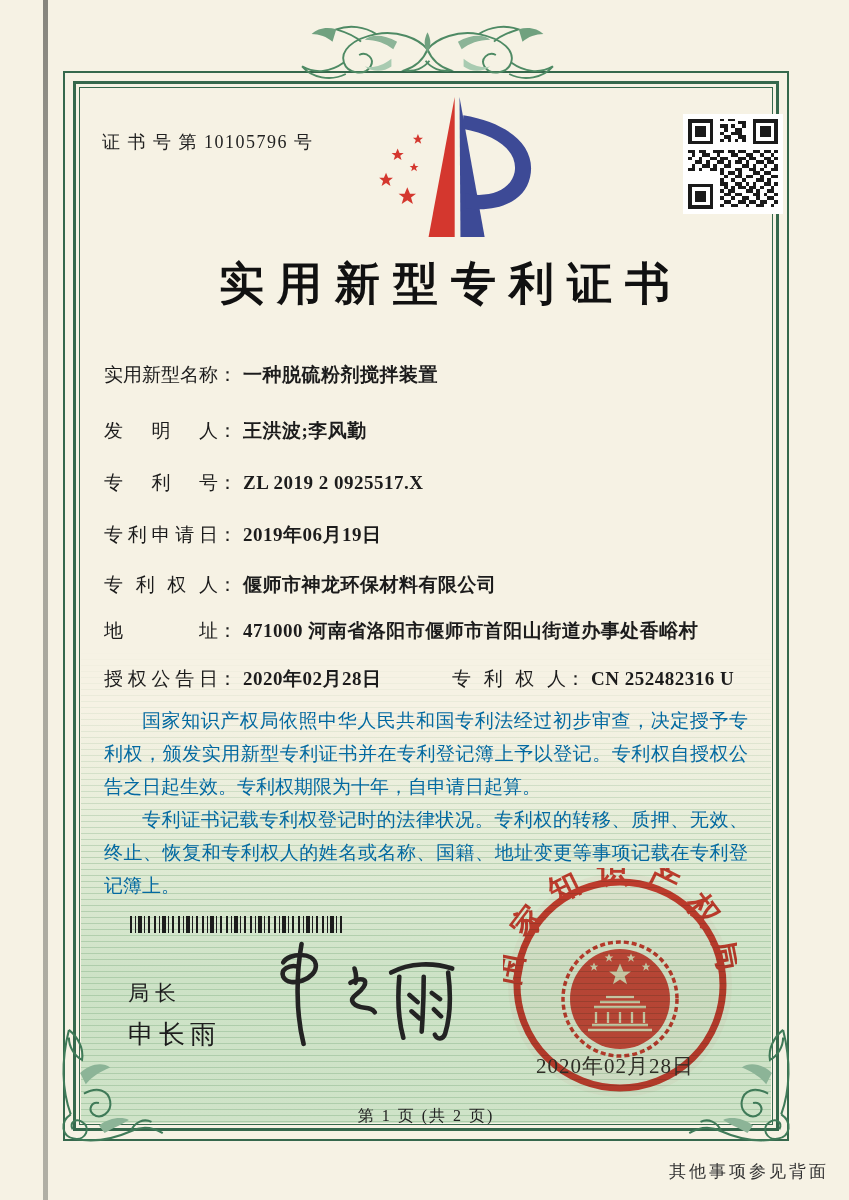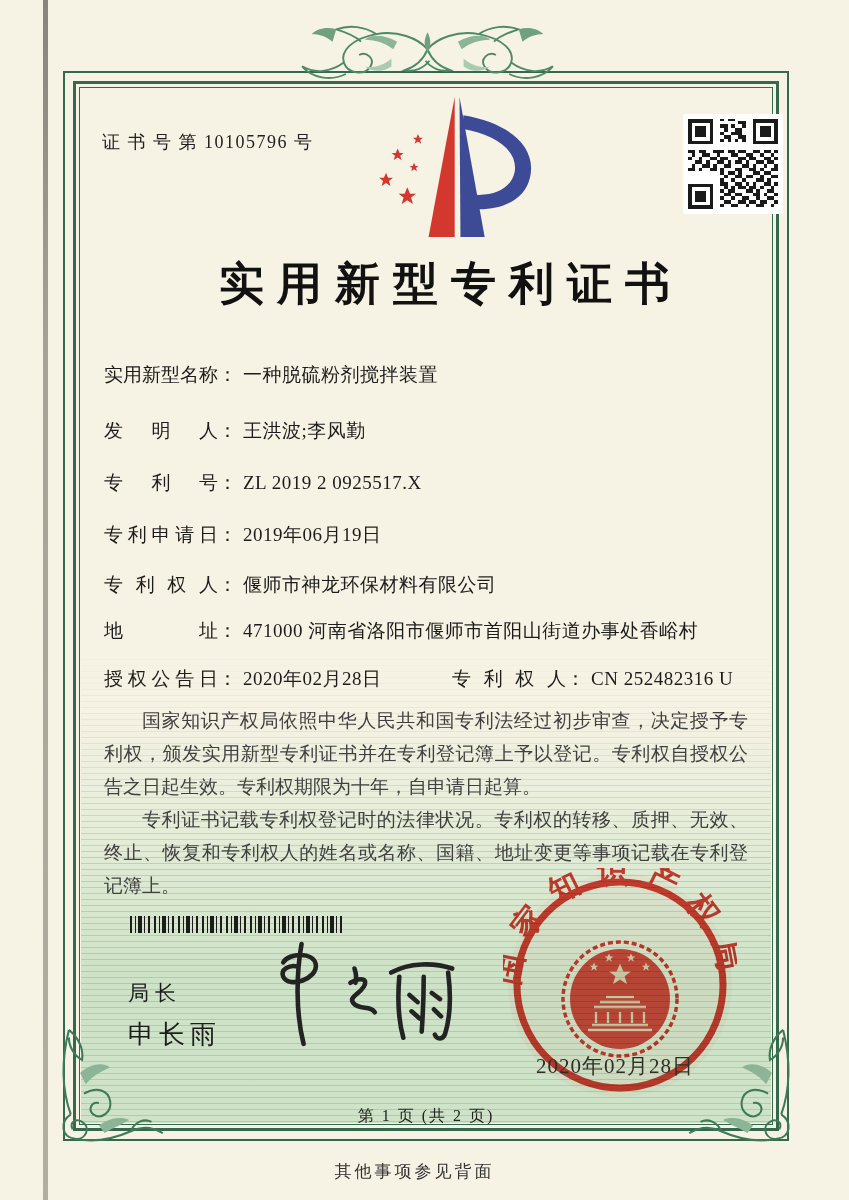"一种脱硫粉剂搅拌装置" .fvalue { font-weight: none -> bold }
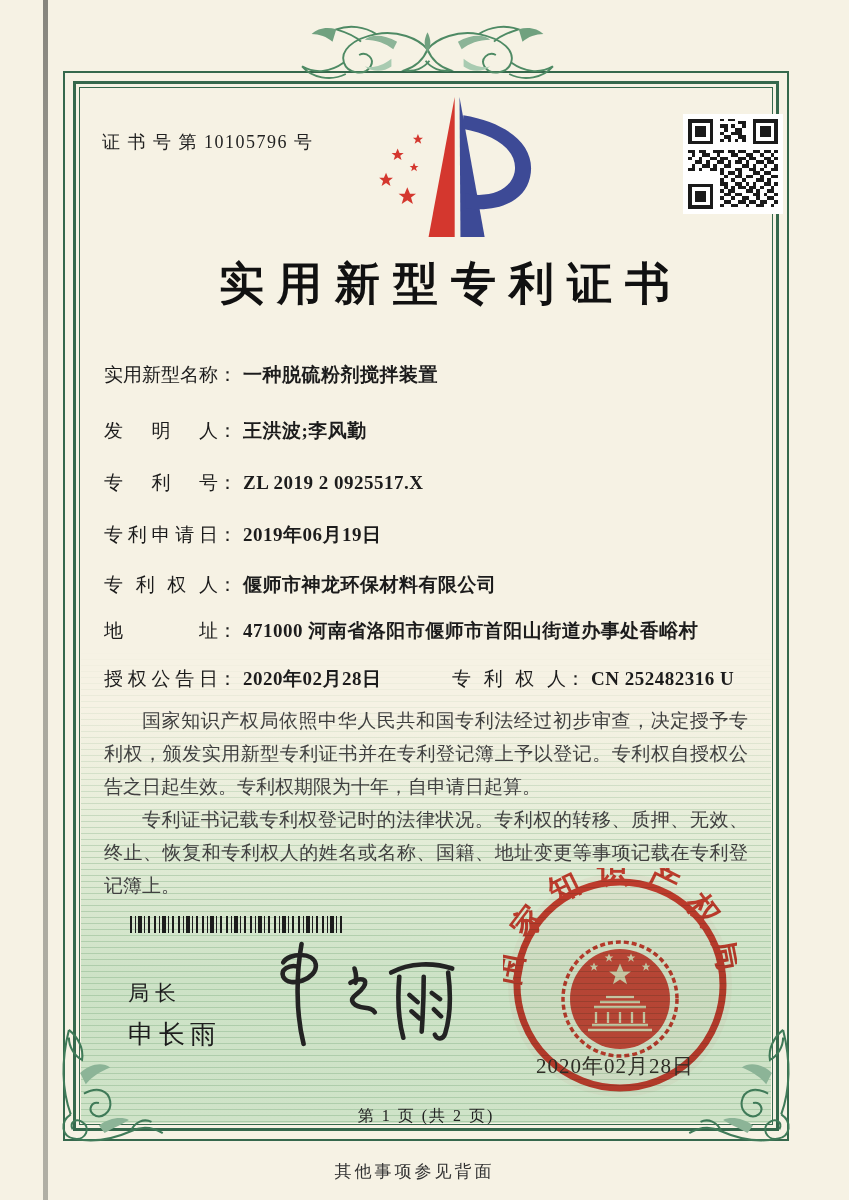"国家知识产权局依照中华人民共和国专利法经过初步审查，决定授予专利权，颁发实用新型" .body-text { color: #404040 -> #0369a1 }
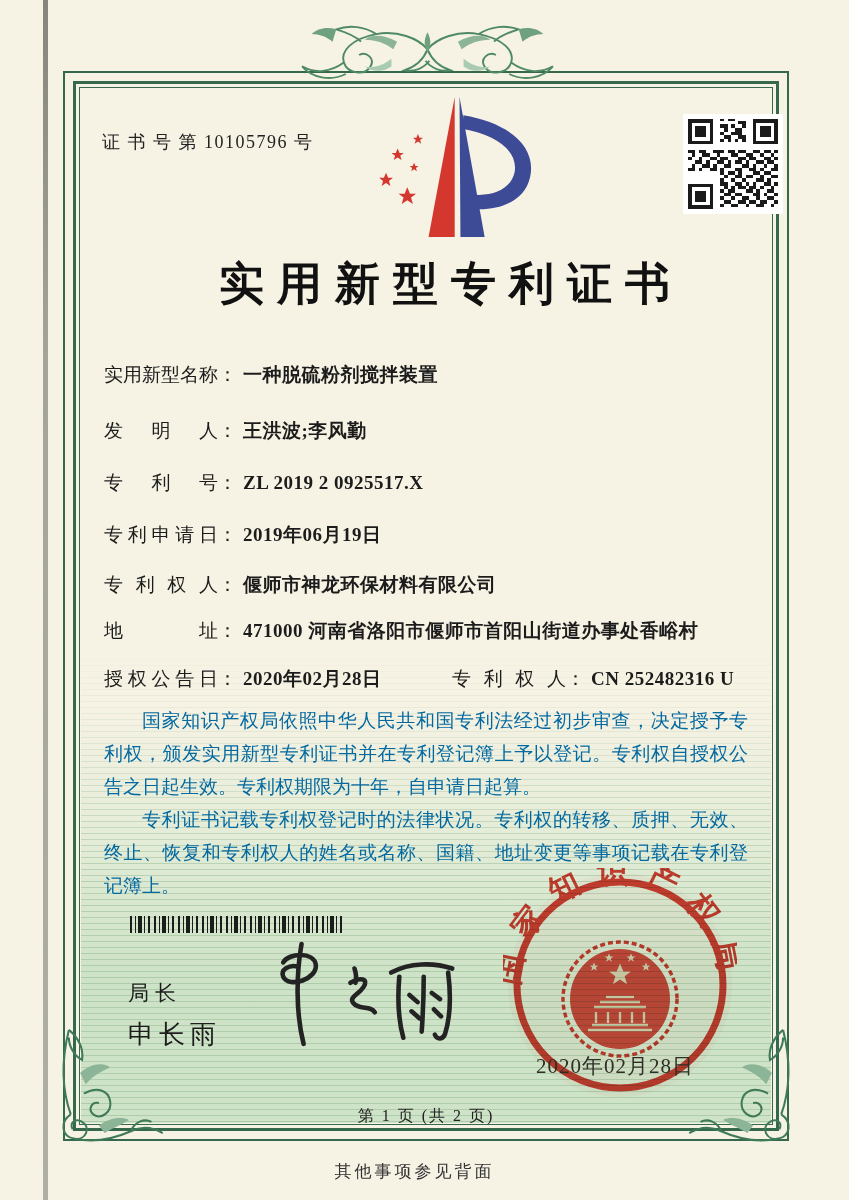"其他事项参见背面" .back-note { text-align: center -> right }
